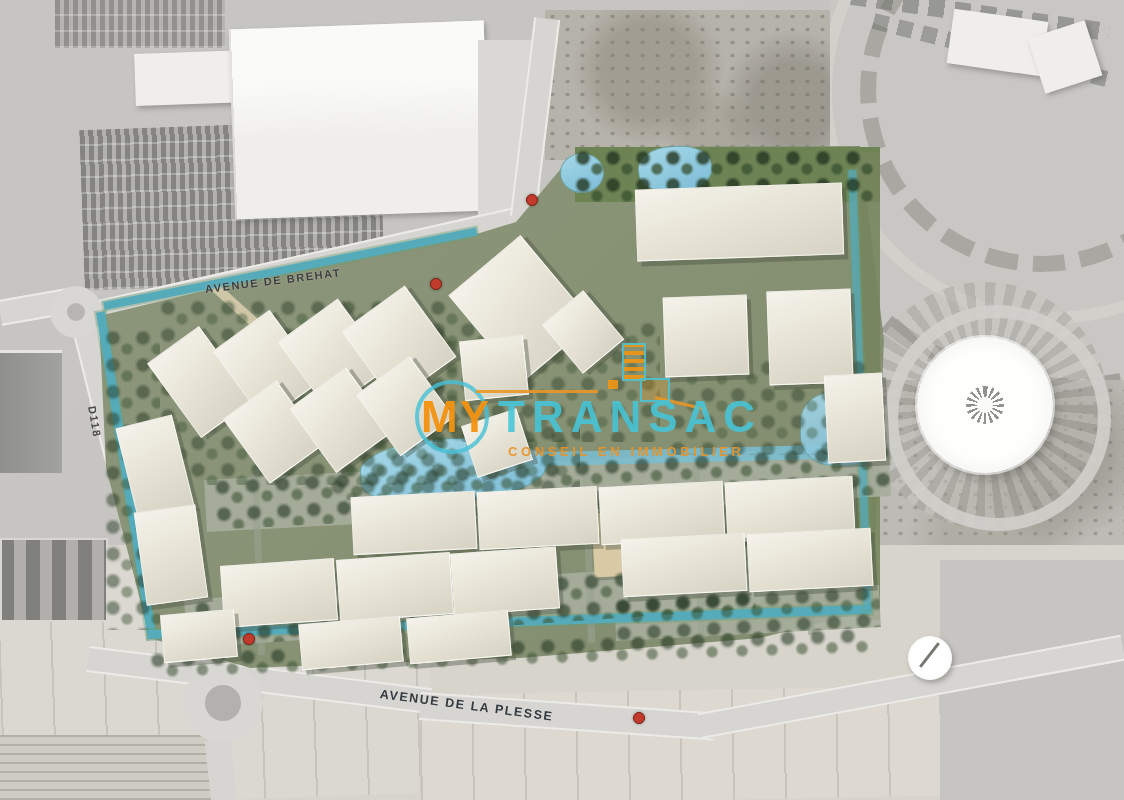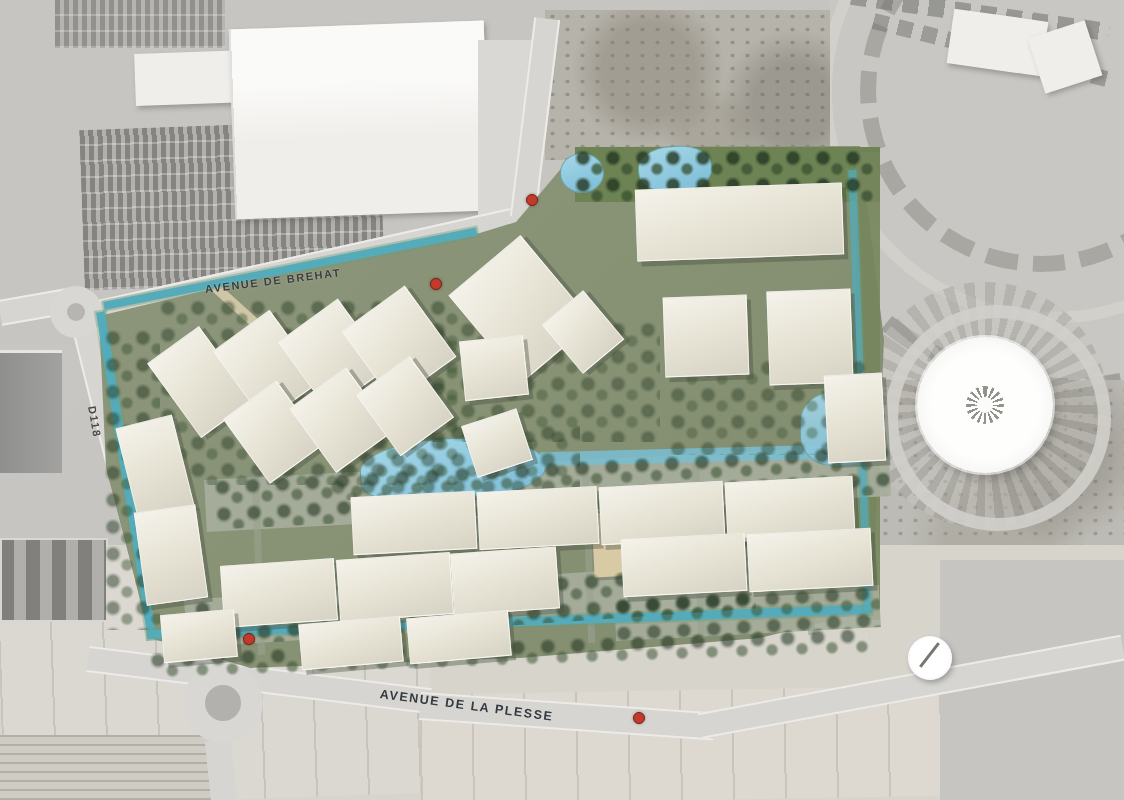"MY" div.abs { html: none -> <div> <div></div> <div></div> <div></div> <div></div> <div></div> <div></div> <div>MY</div> <div>TRANSAC</div> <div>CONSEIL EN IMMOBILIER</div> </div> }
